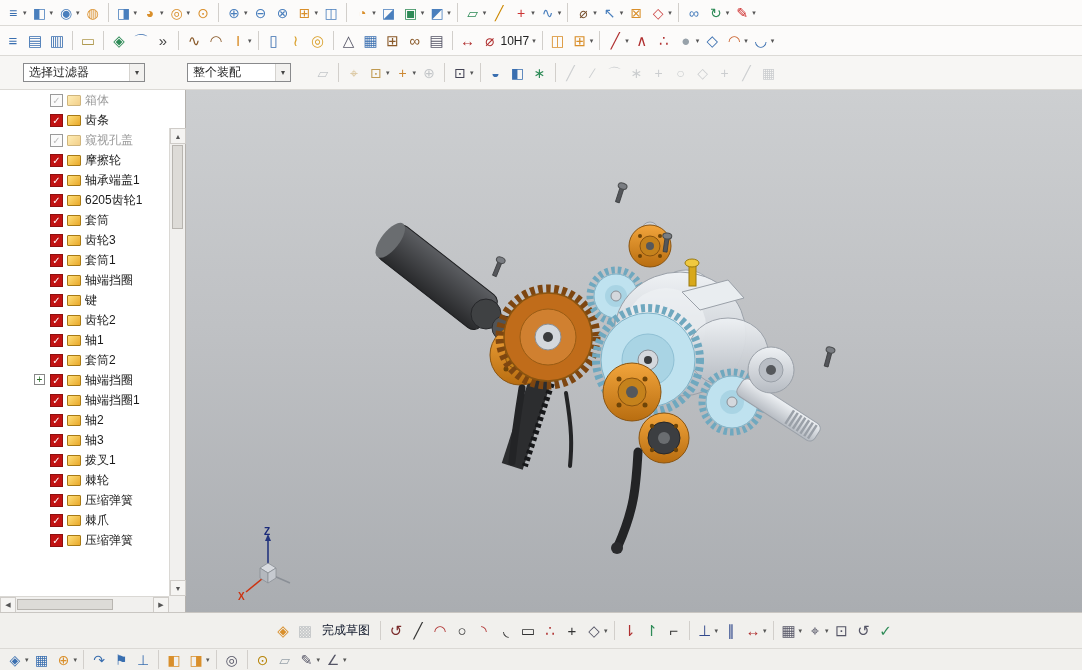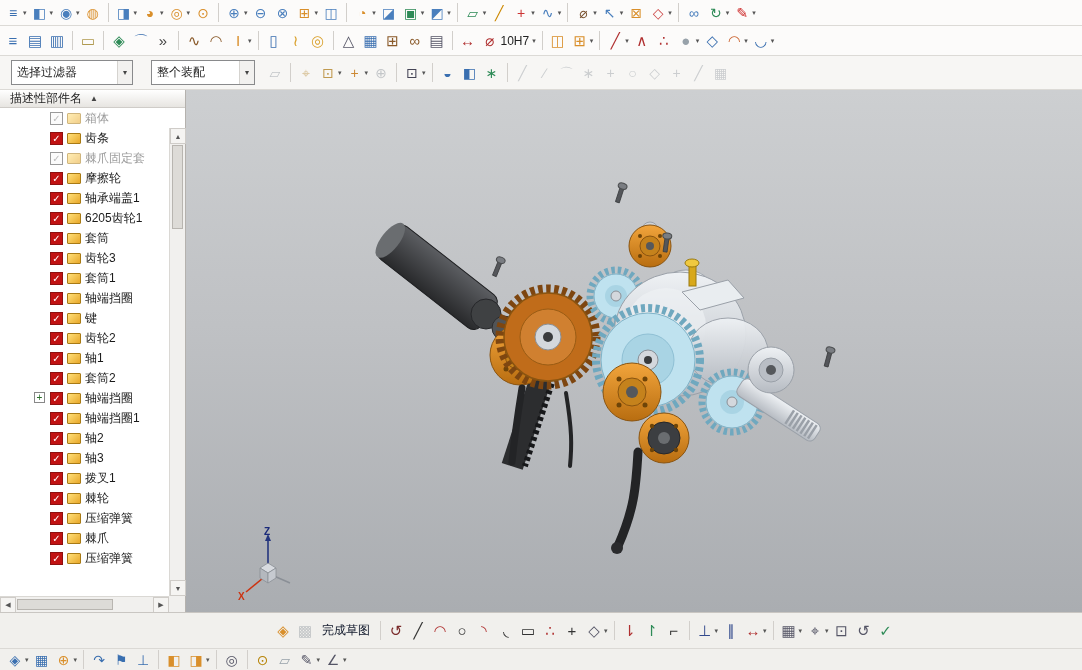"选择过滤器" .combo { height: 25px -> 19px; margin: 0 9px -> 0 21px }
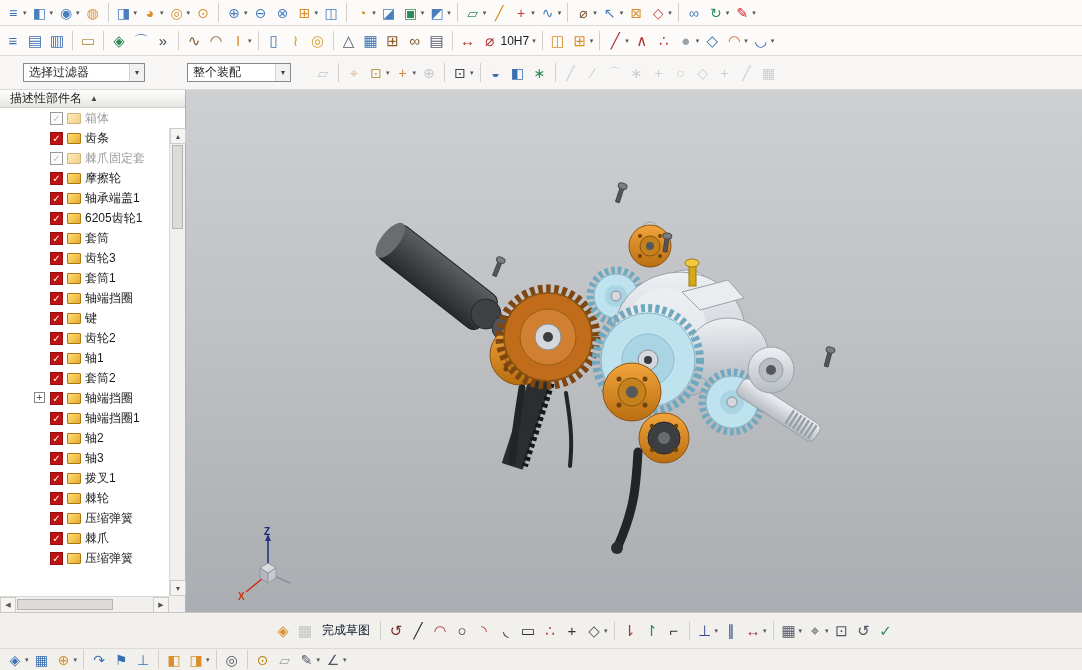"描述性部件名" div.nav-colheader { html: <div> <span>描述性部件名</span> <span>▲</span> </div> -> none }
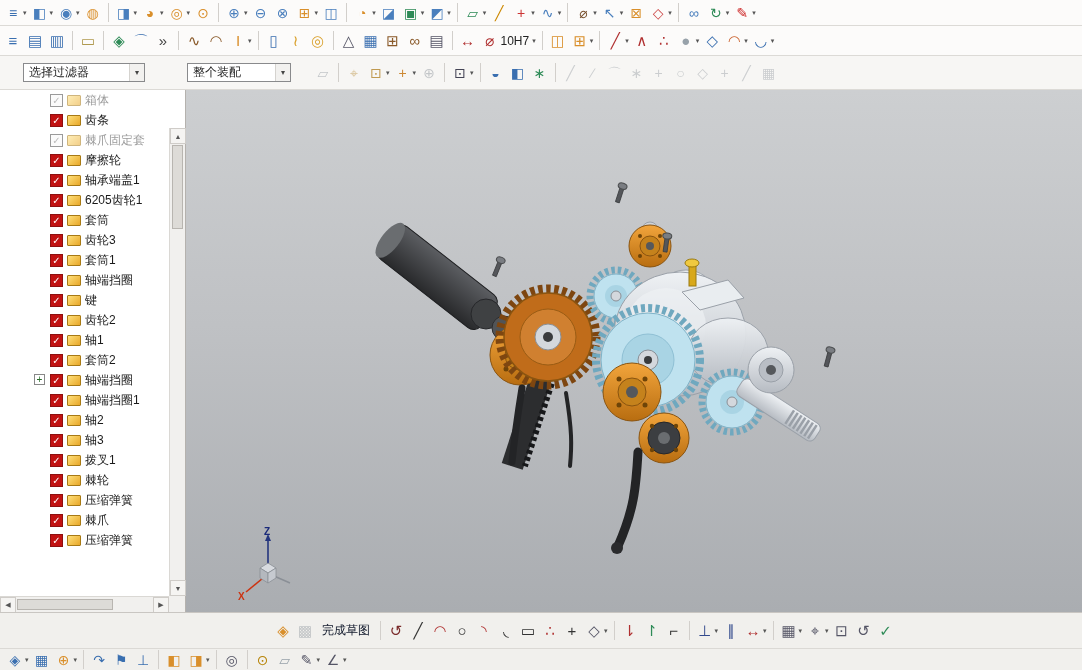"棘爪固定套" span.label { text: 棘爪固定套 -> 窥视孔盖 }
